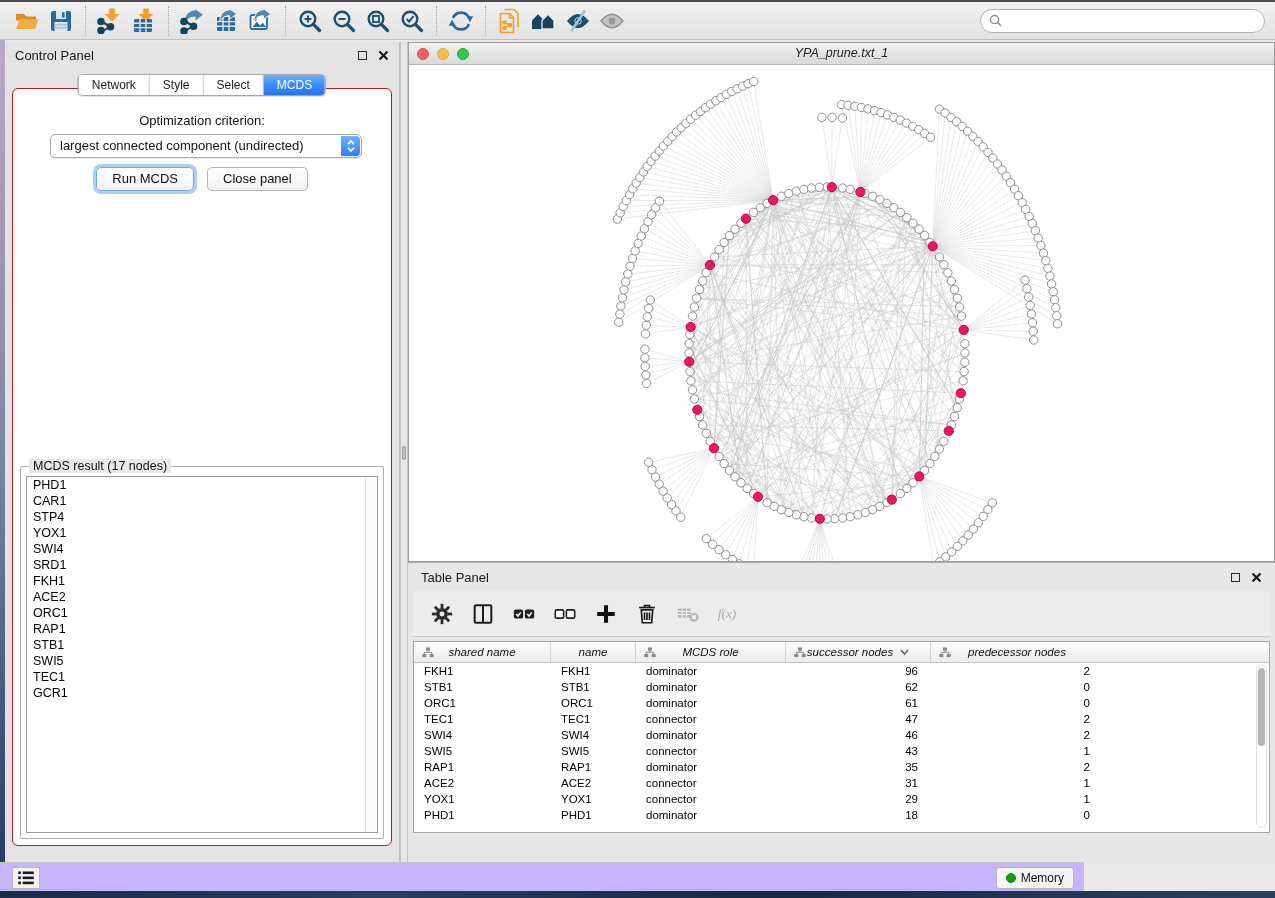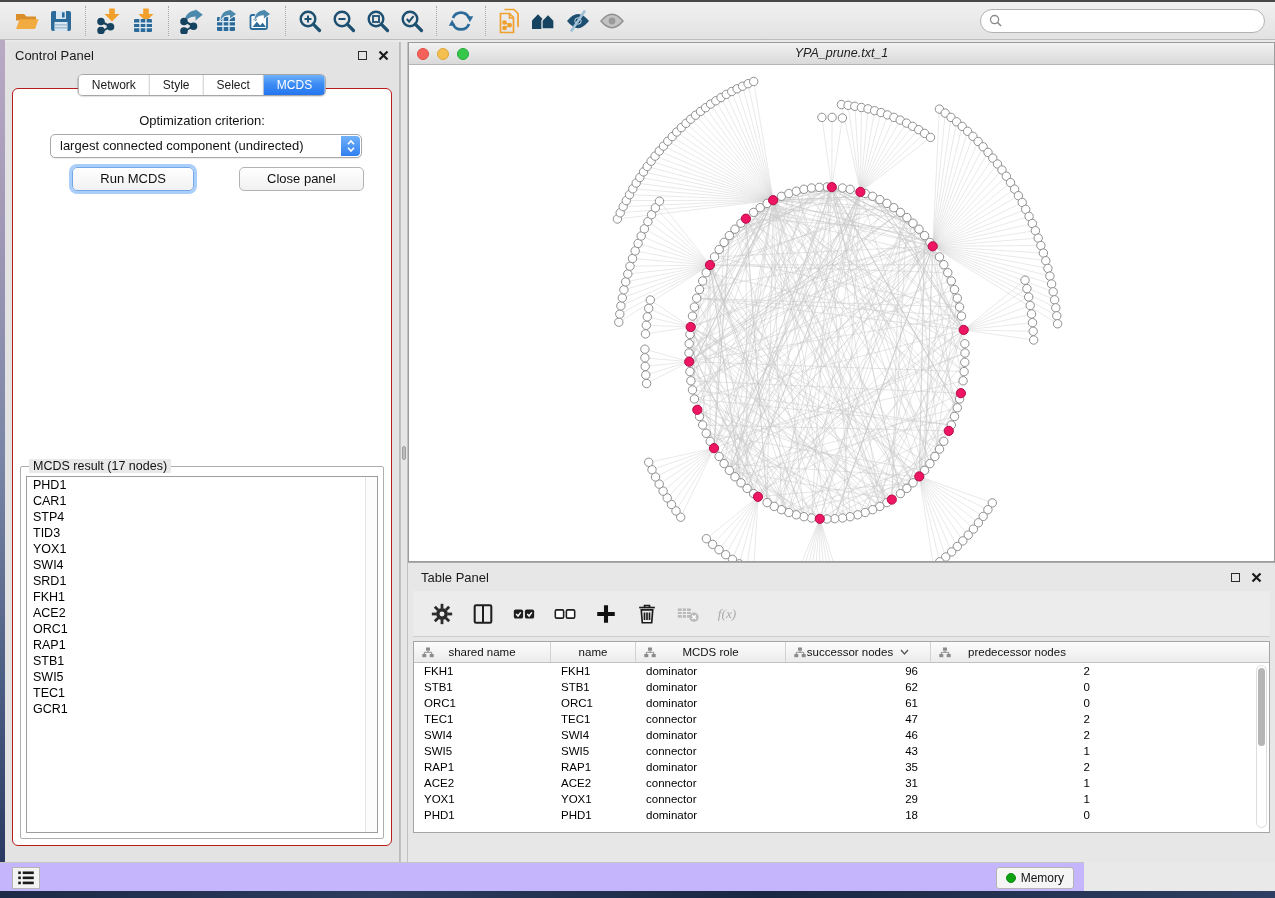"Run MCDS" .mac-btn { margin-left: 32px -> none; padding: 0 27px -> 0 15px }
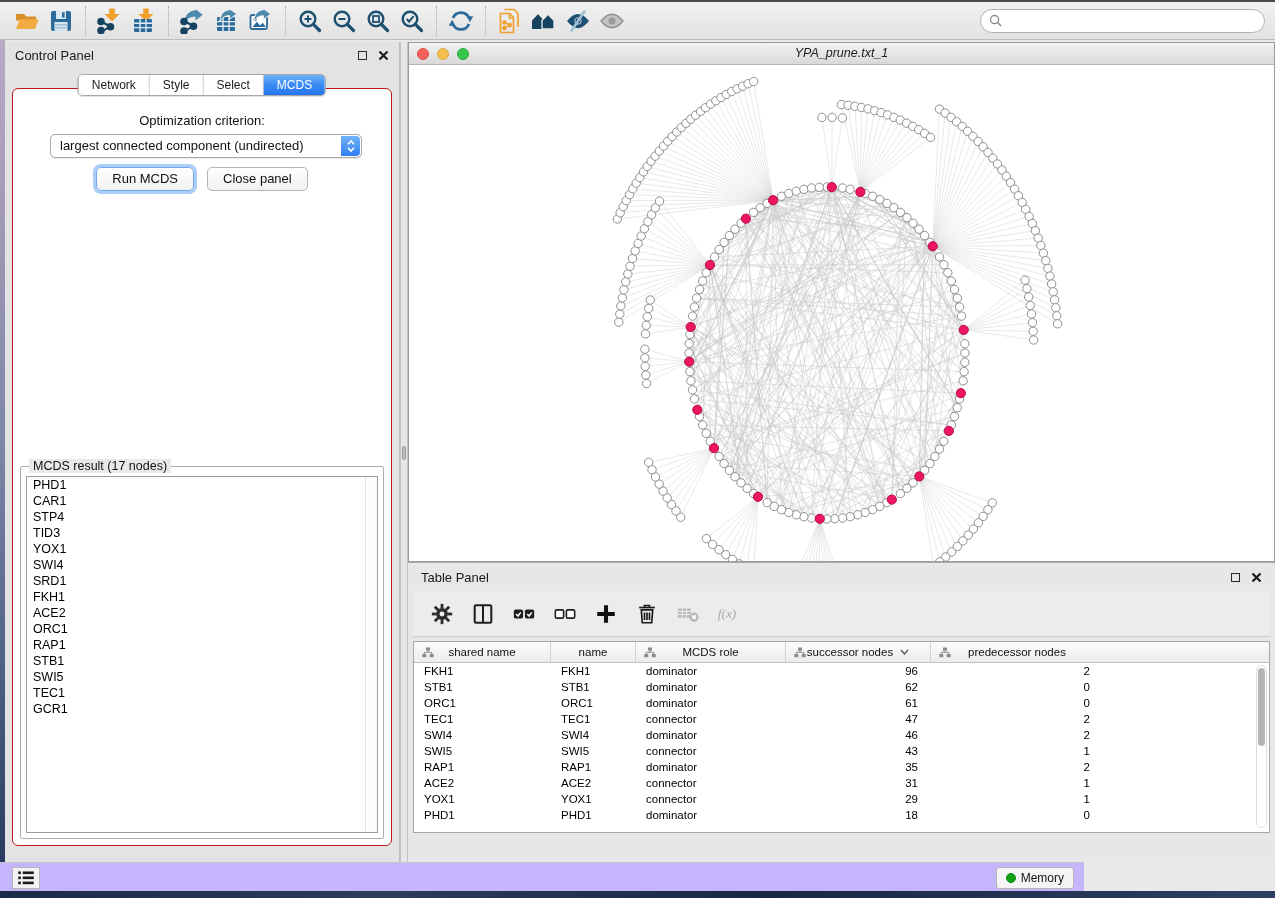"TID3" div.result-item { html: <div>TID3</div> -> none }
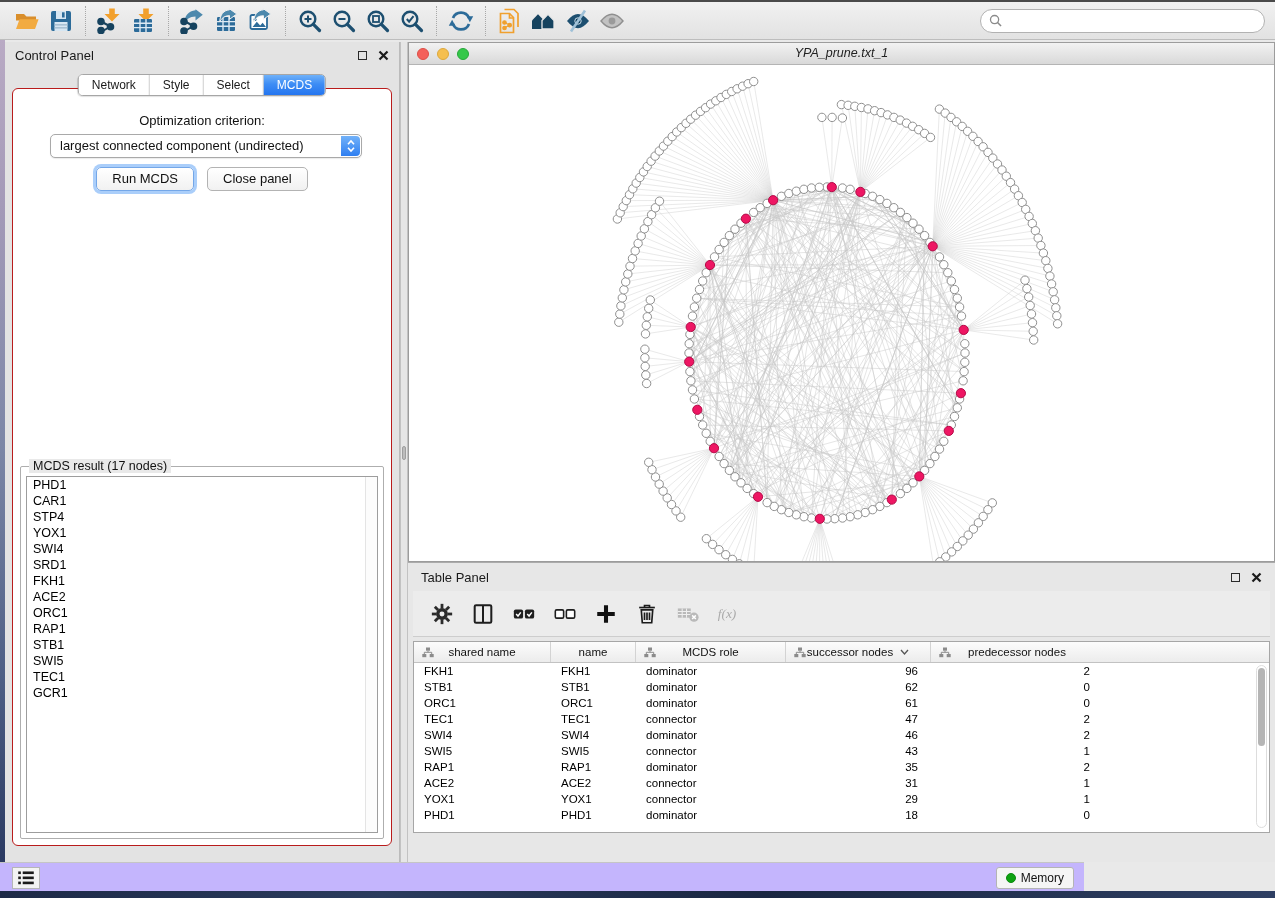"shared name" .hcell { font-style: none -> italic }
